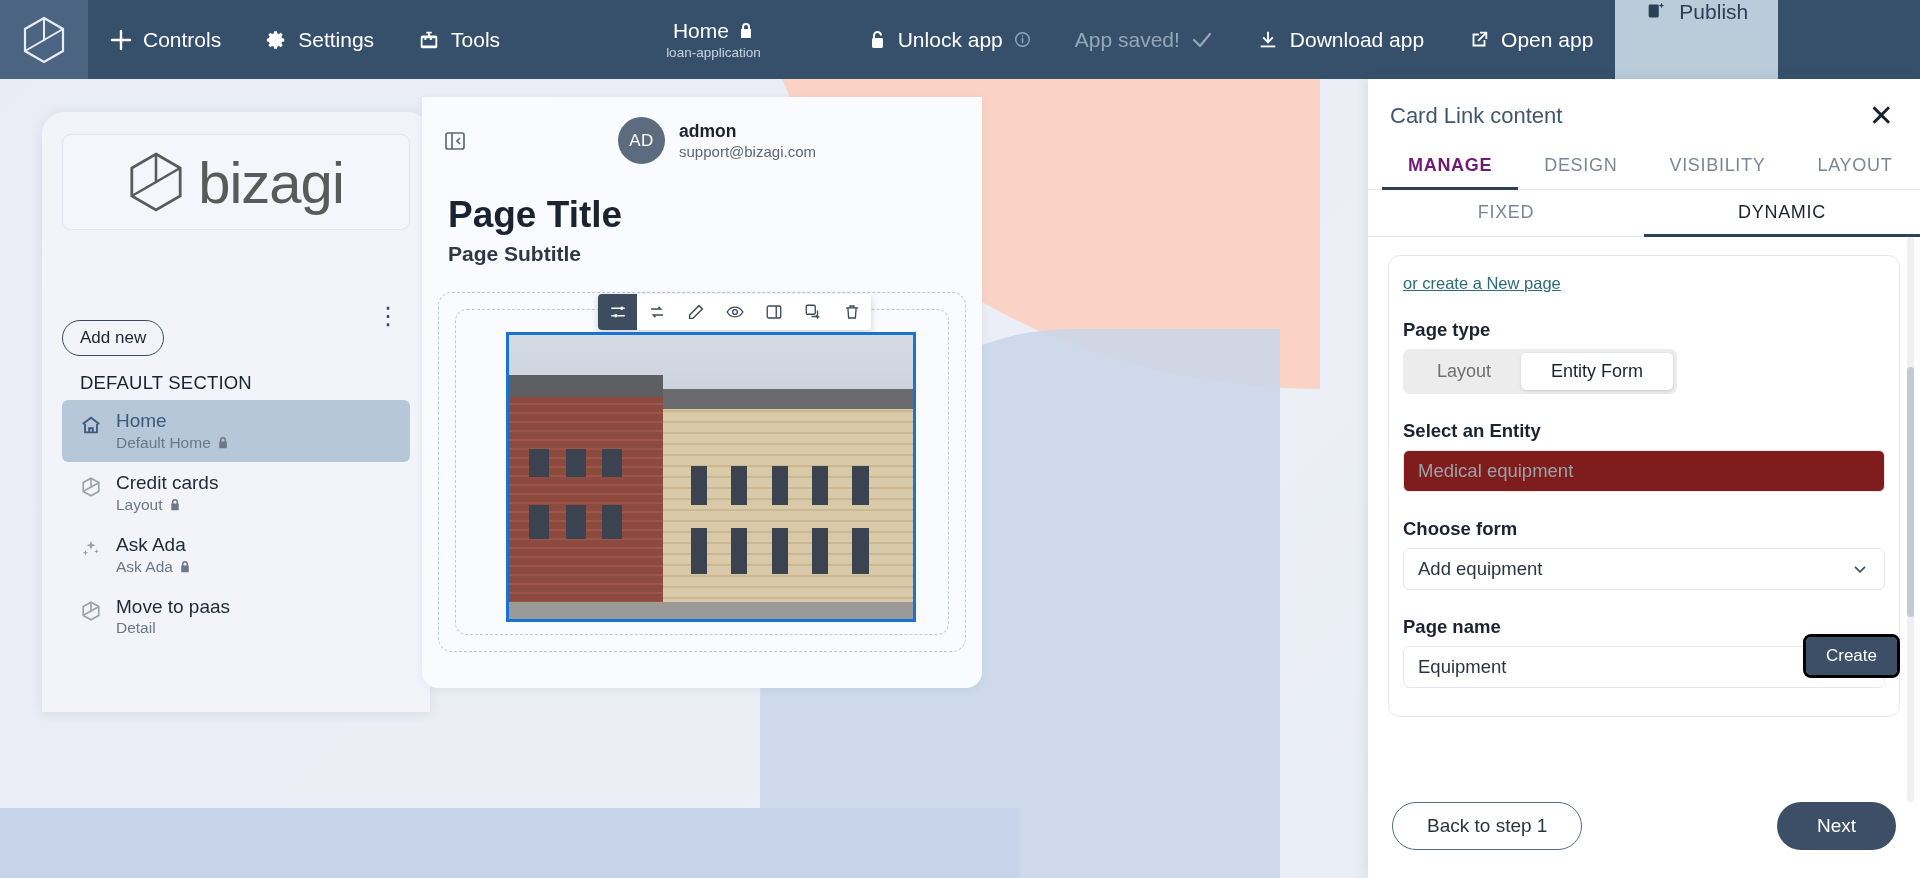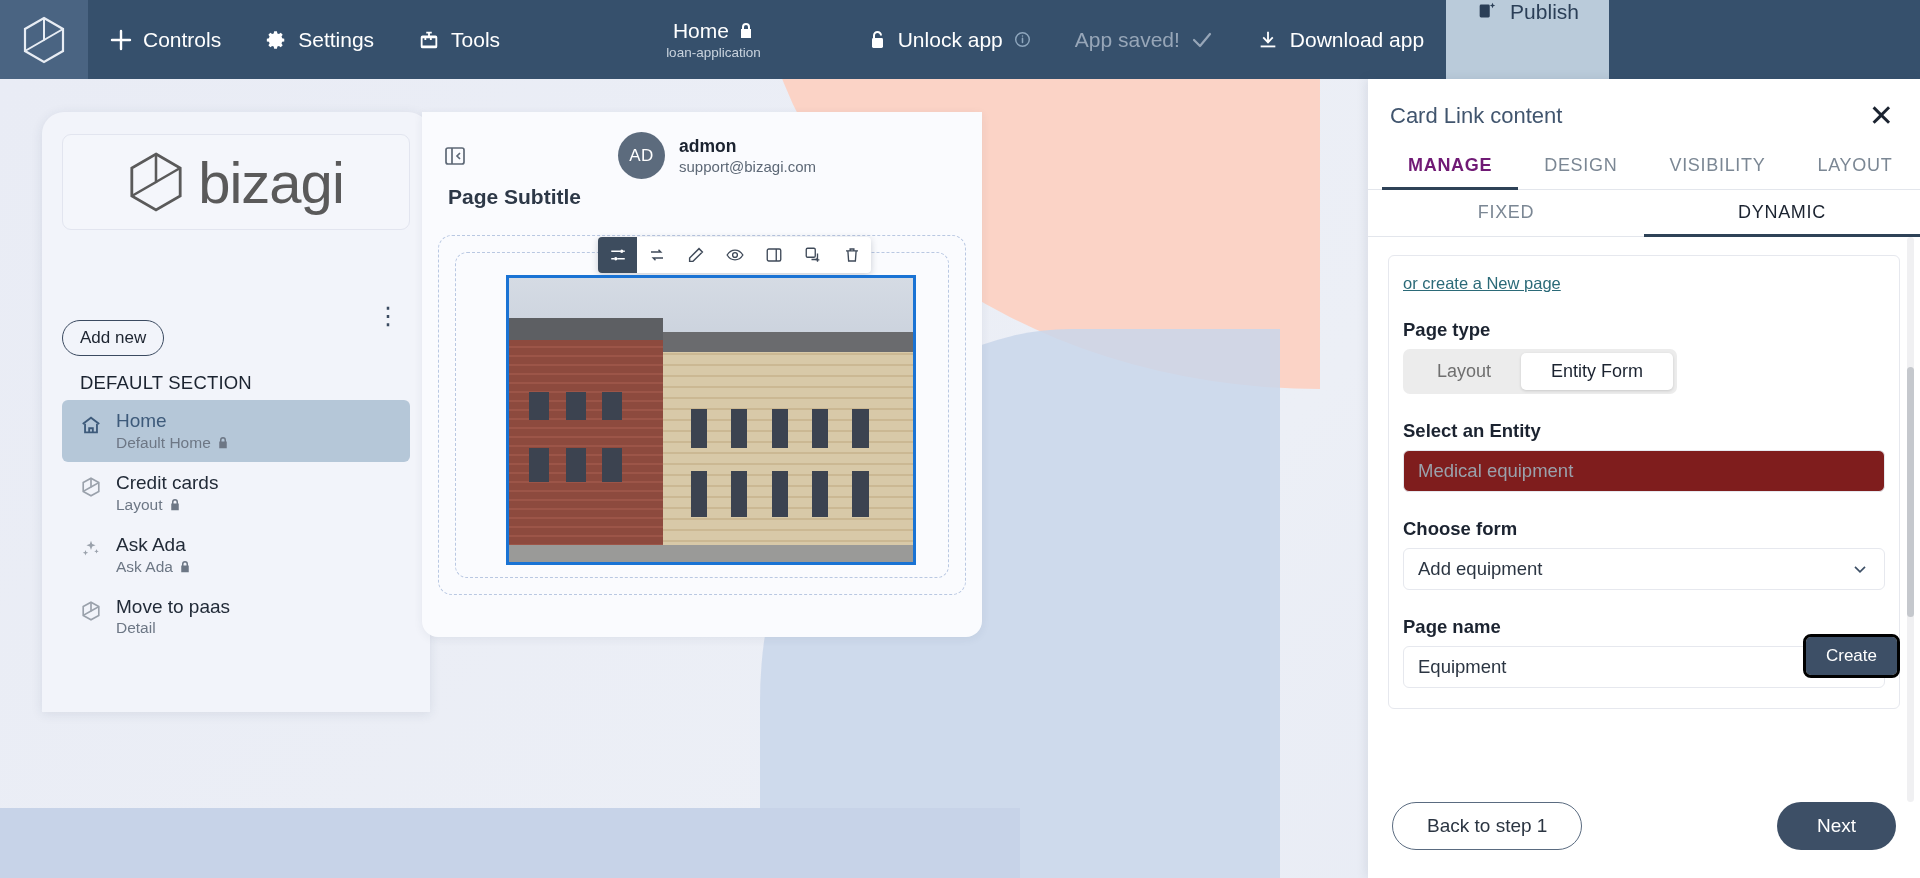"Open app" div.tb-item { html: none -> <div> <span> <svg> <path></path> <path></path> </svg> </span> <span>Open app</span> </div> }
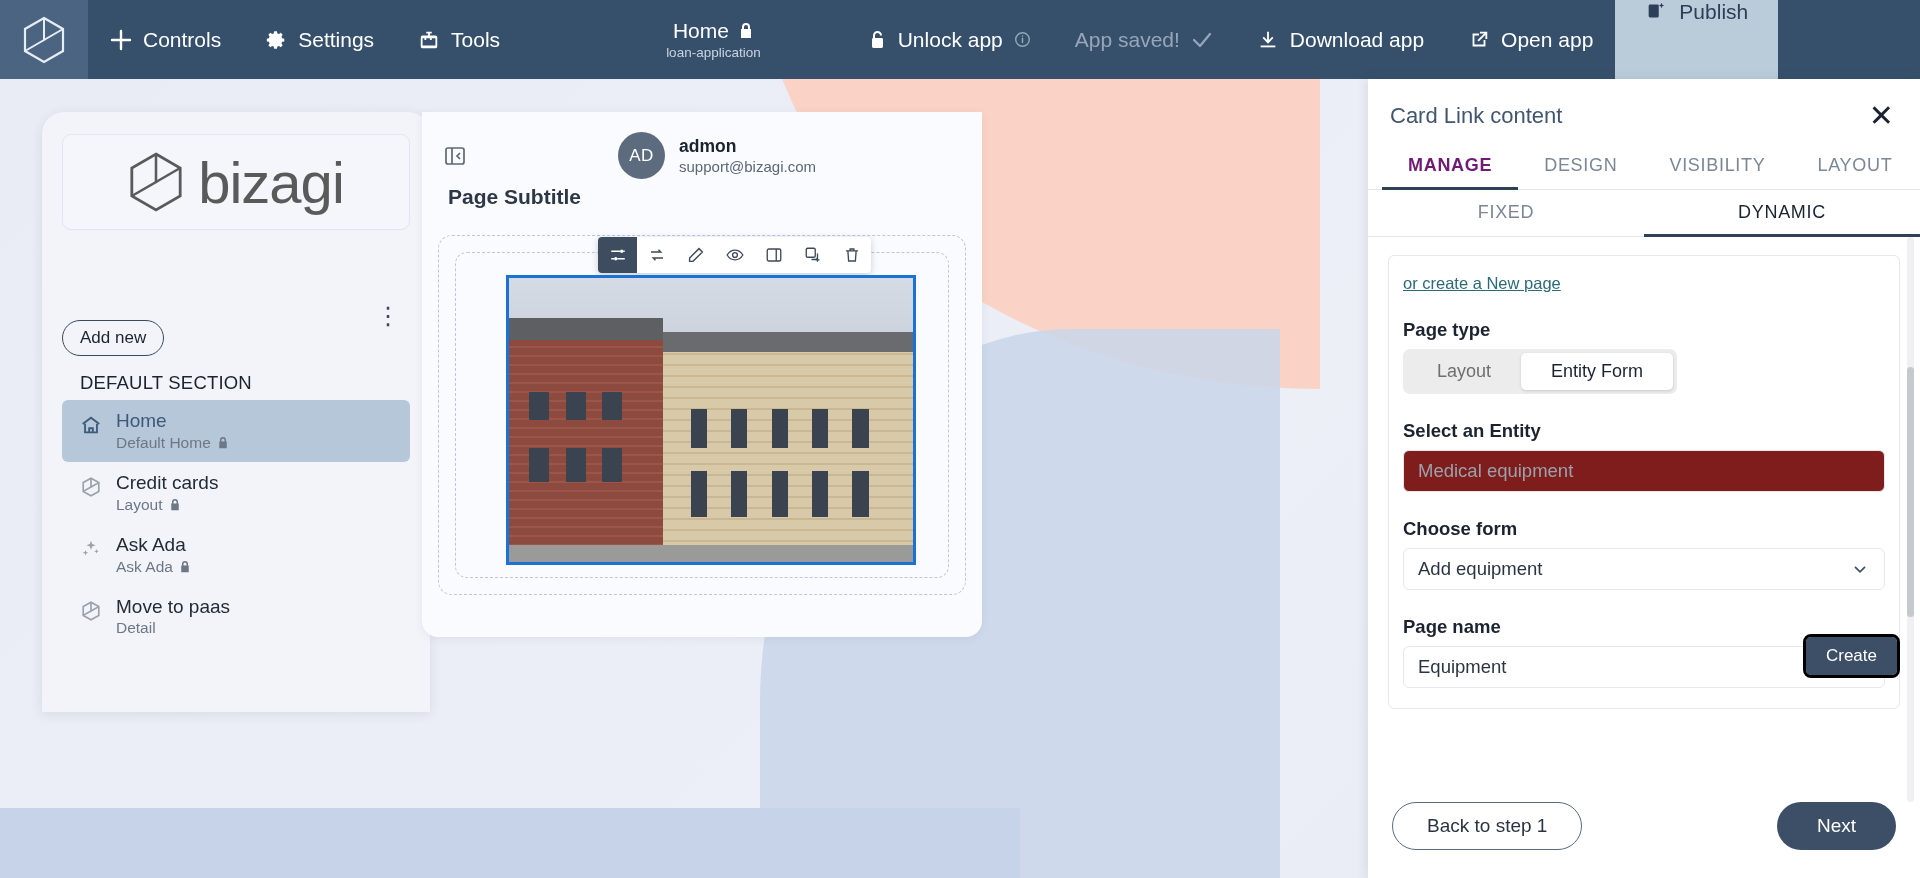"AD" .preview { height: 525px -> 591px; top: 33px -> 18px }
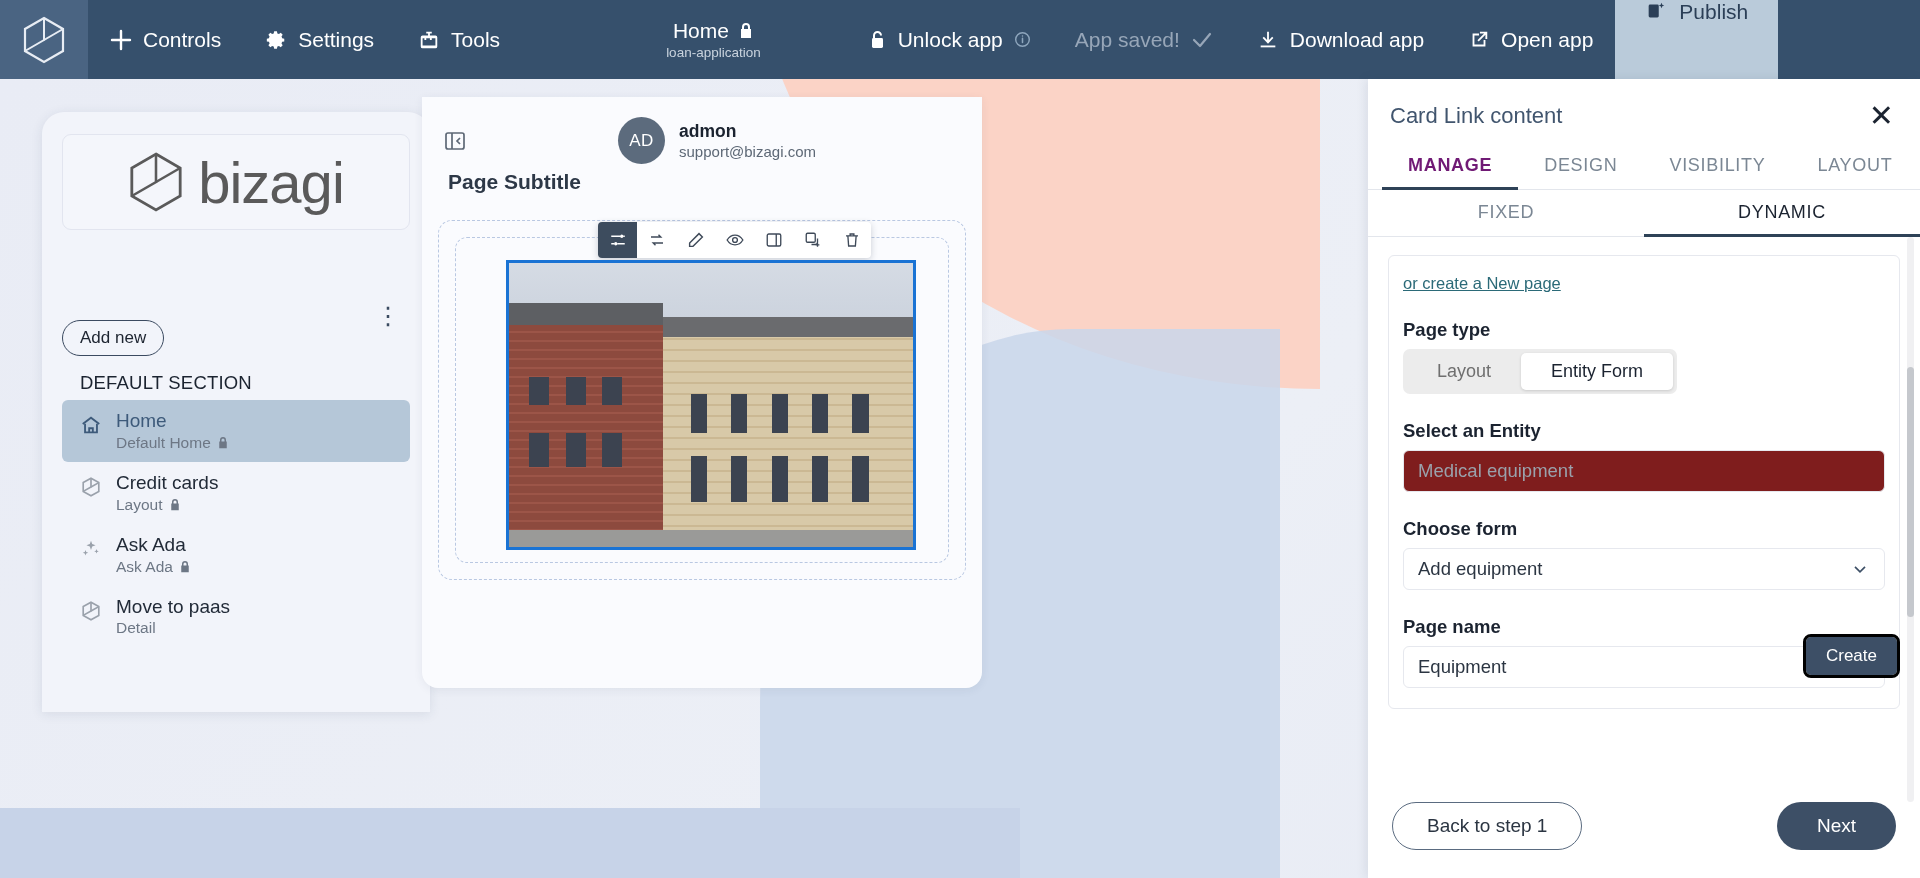"Page Title" div.pv-title { html: none -> <div>Page Title</div> }
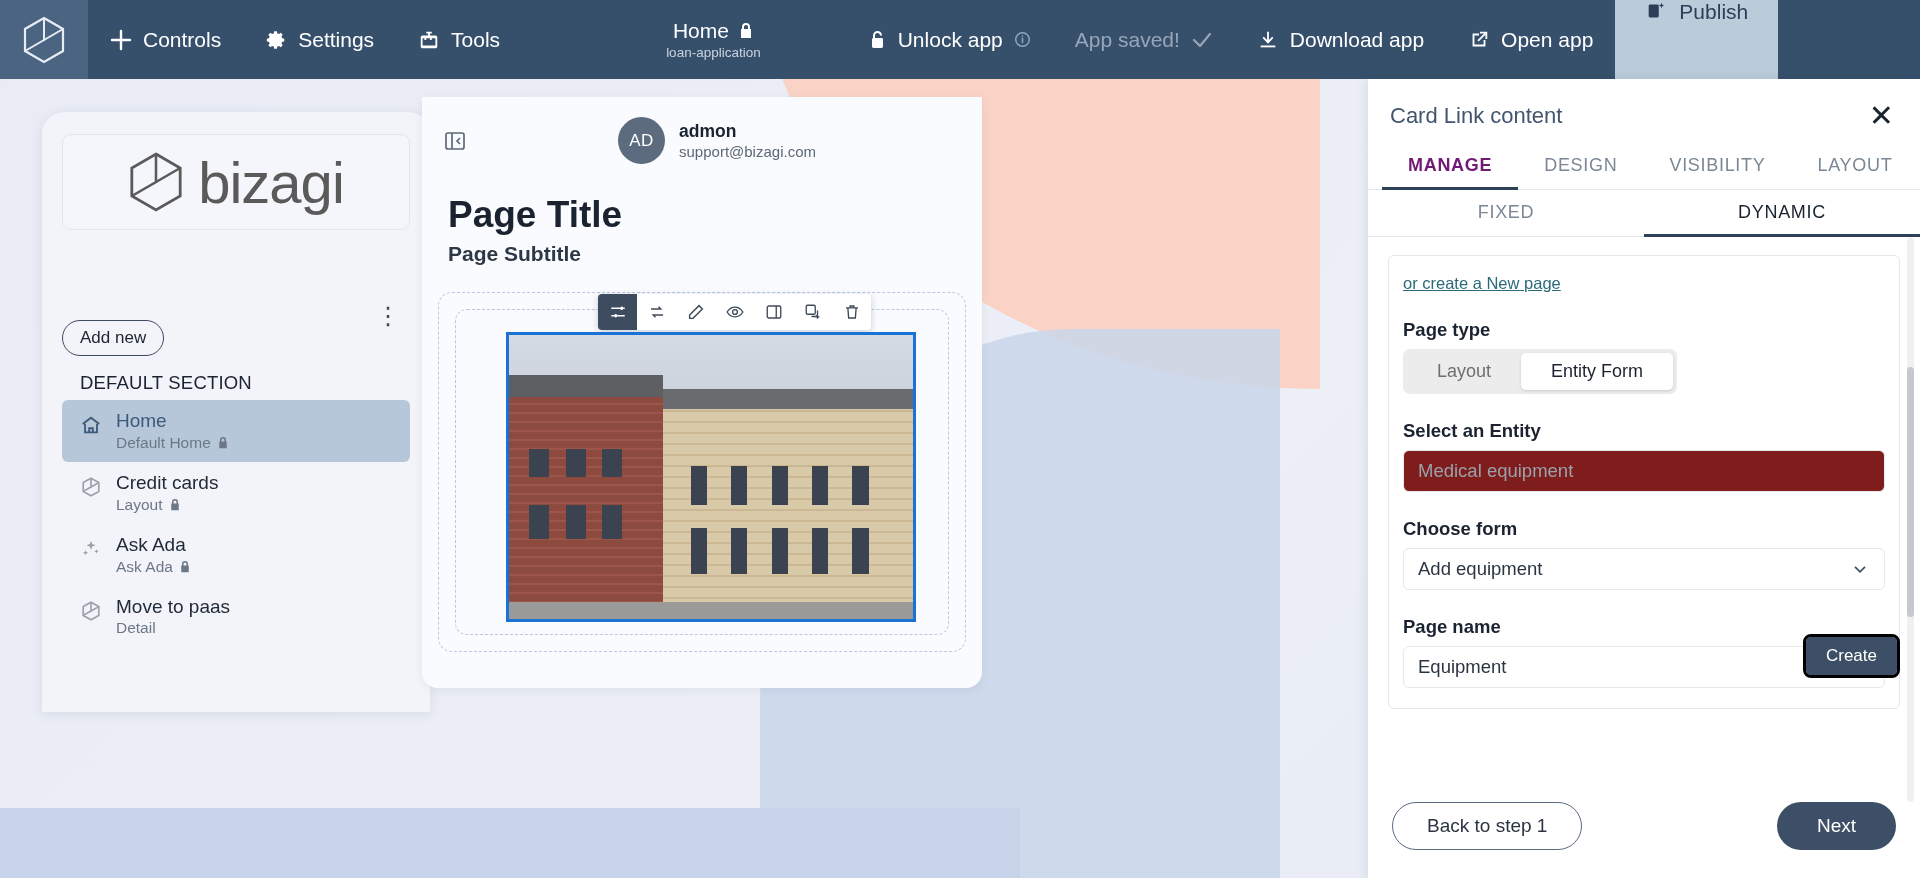"or create a New page" .formcard { border-radius: 6px -> 12px; padding: 18px 14px 20px 14px -> 18px 14px 28px 14px }
